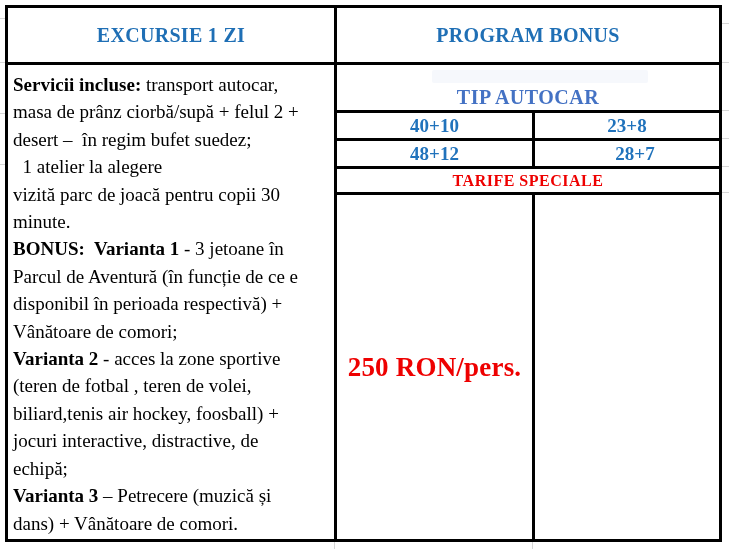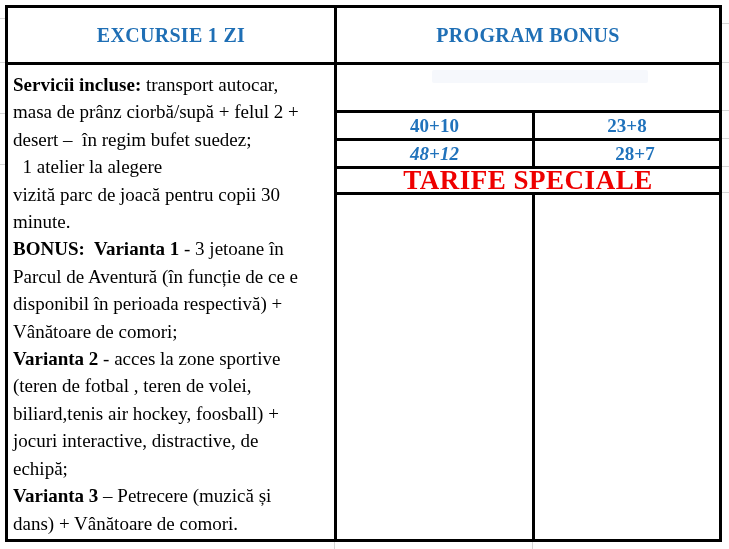"TIP AUTOCAR" div.cell { html: none -> <div>TIP AUTOCAR</div> }
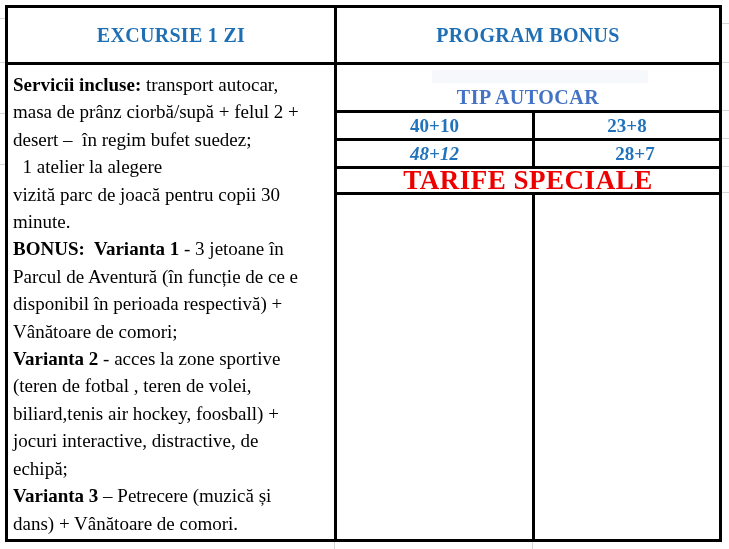"48+12" .cap-c { font-style: italic -> none }
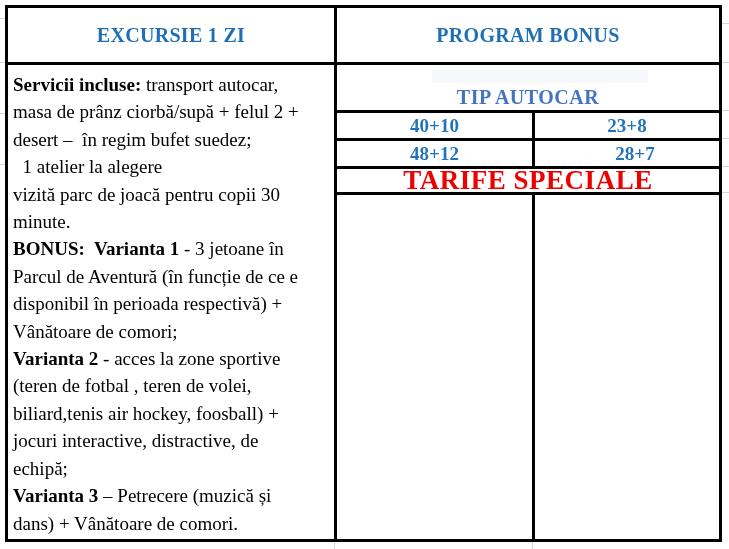"TARIFE SPECIALE" .tarife { font-size: 27px -> 16px }
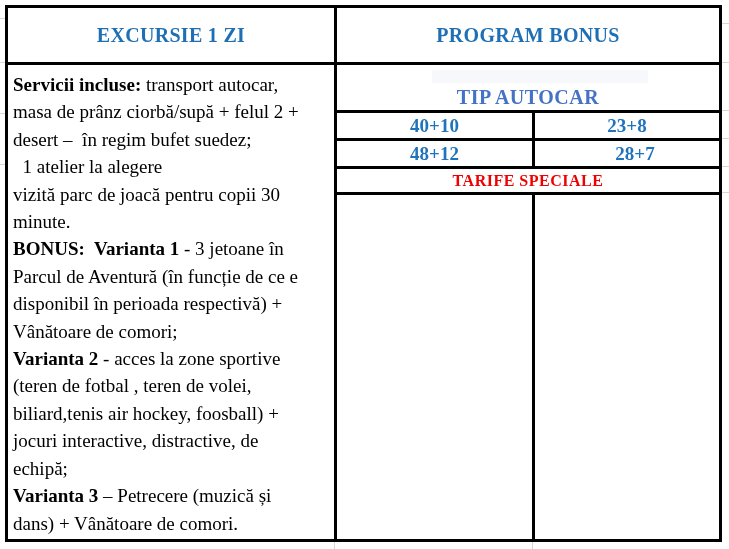"250 RON/pers." div.cell { html: none -> <div>250 RON/pers.</div> }
